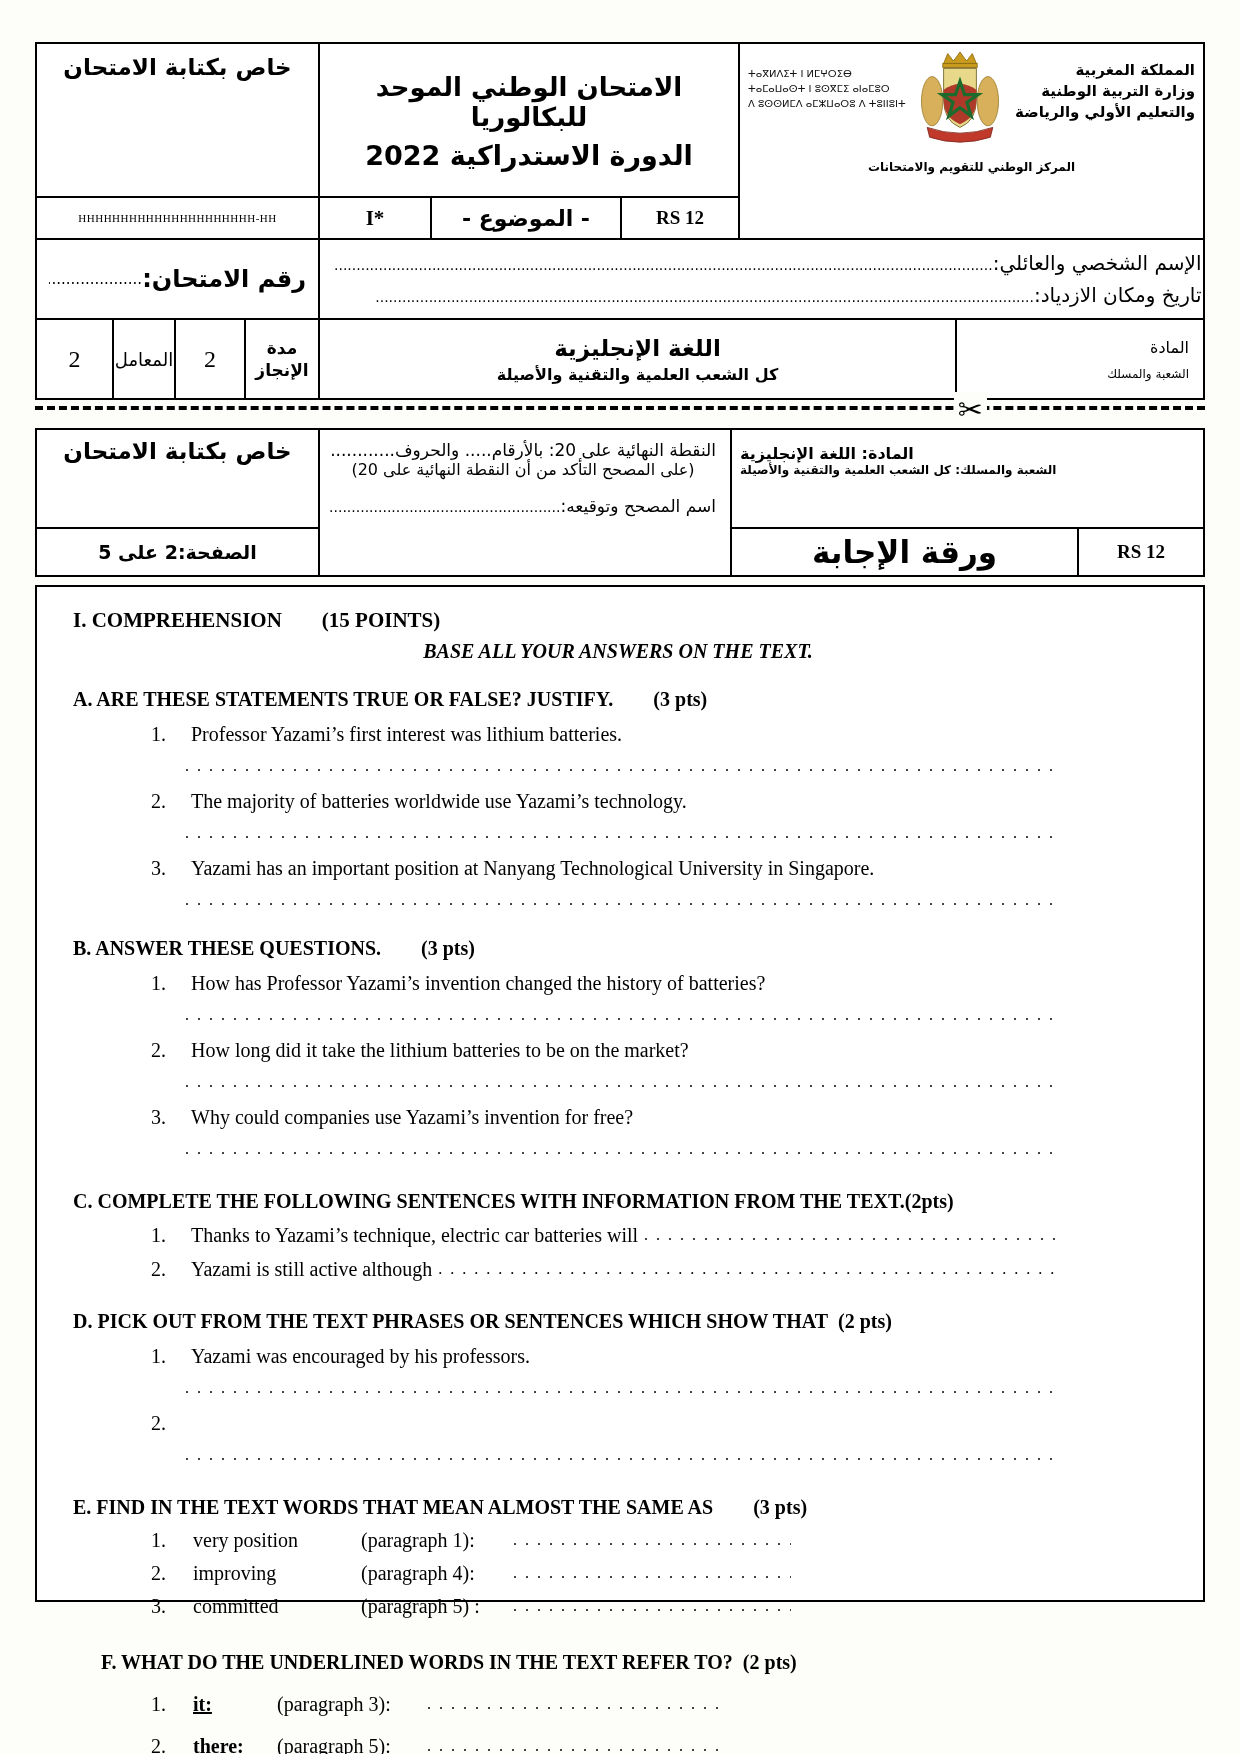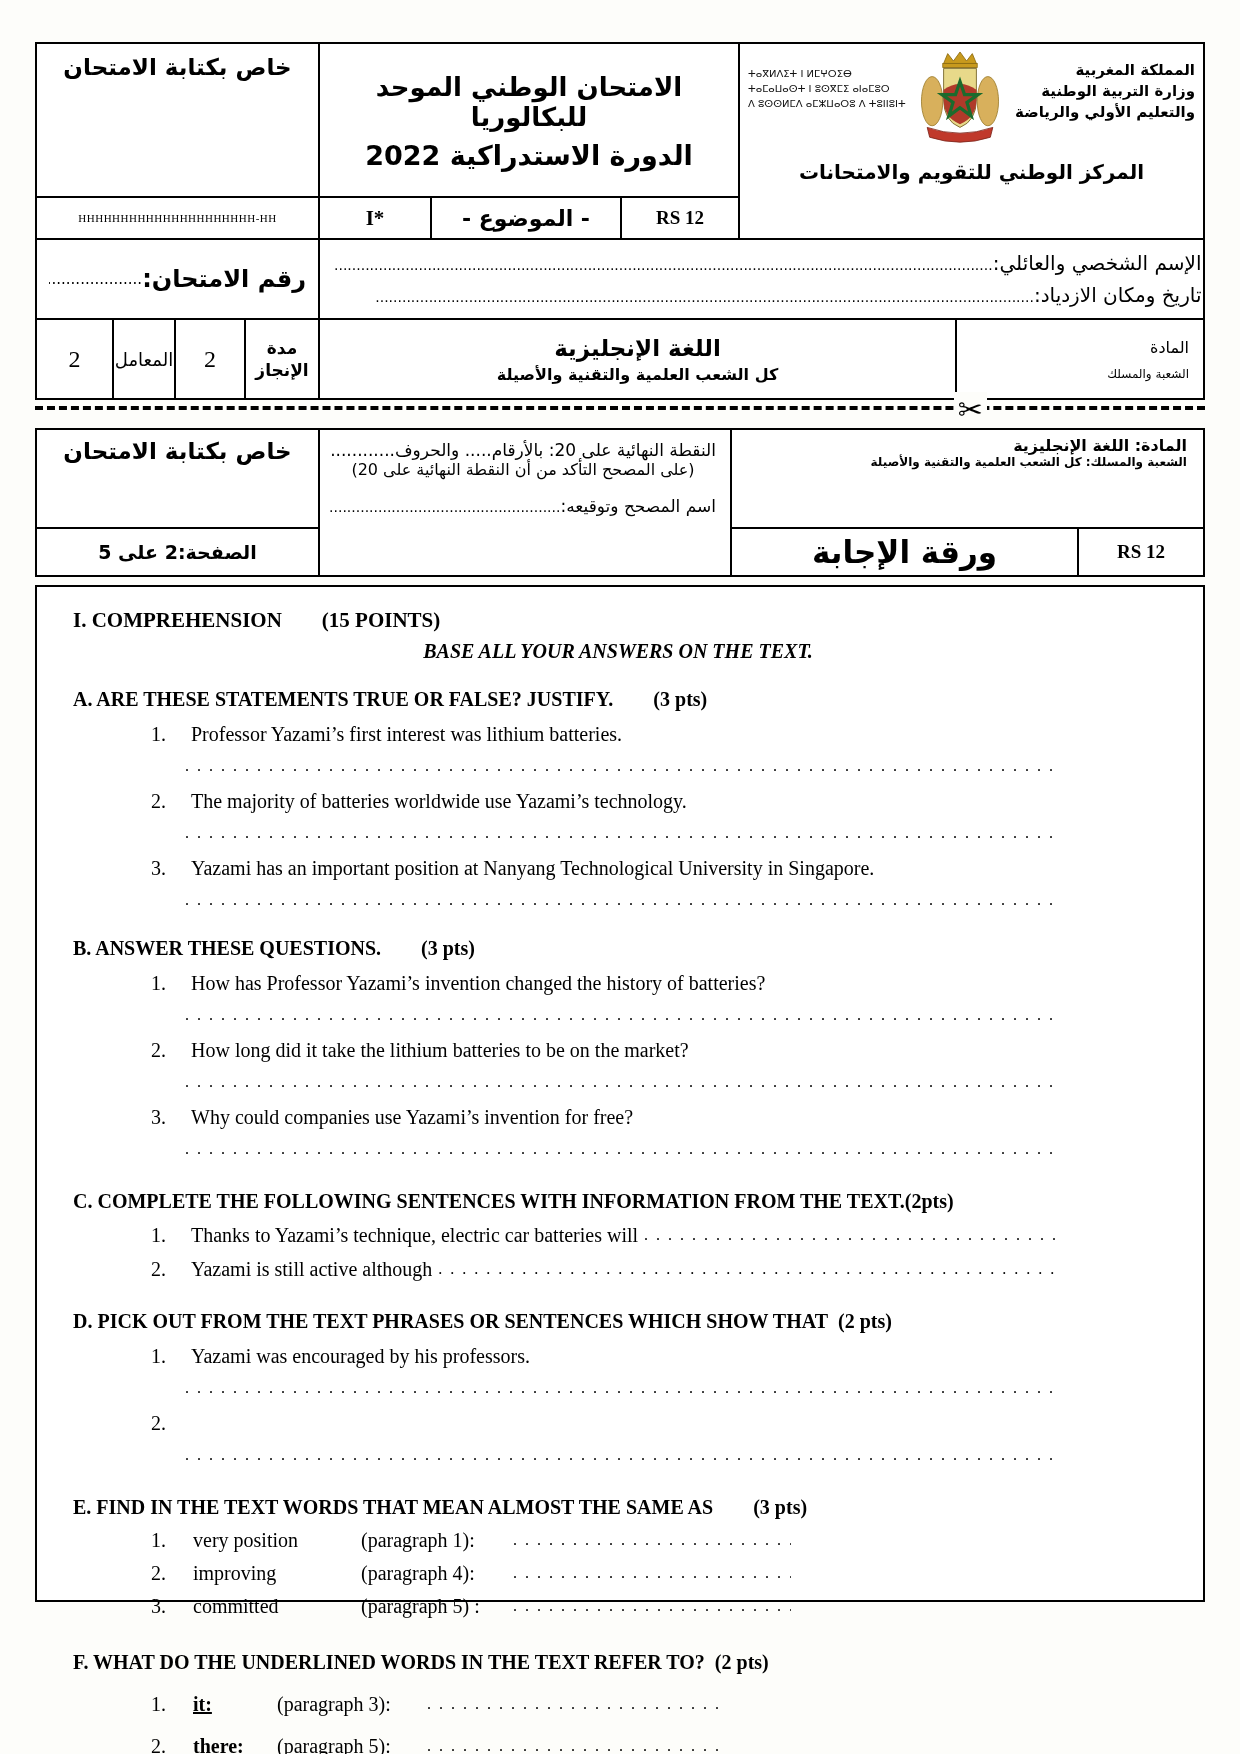"المركز الوطني للتقويم والامتحانات" .center-name { font-size: 20px -> 12px }
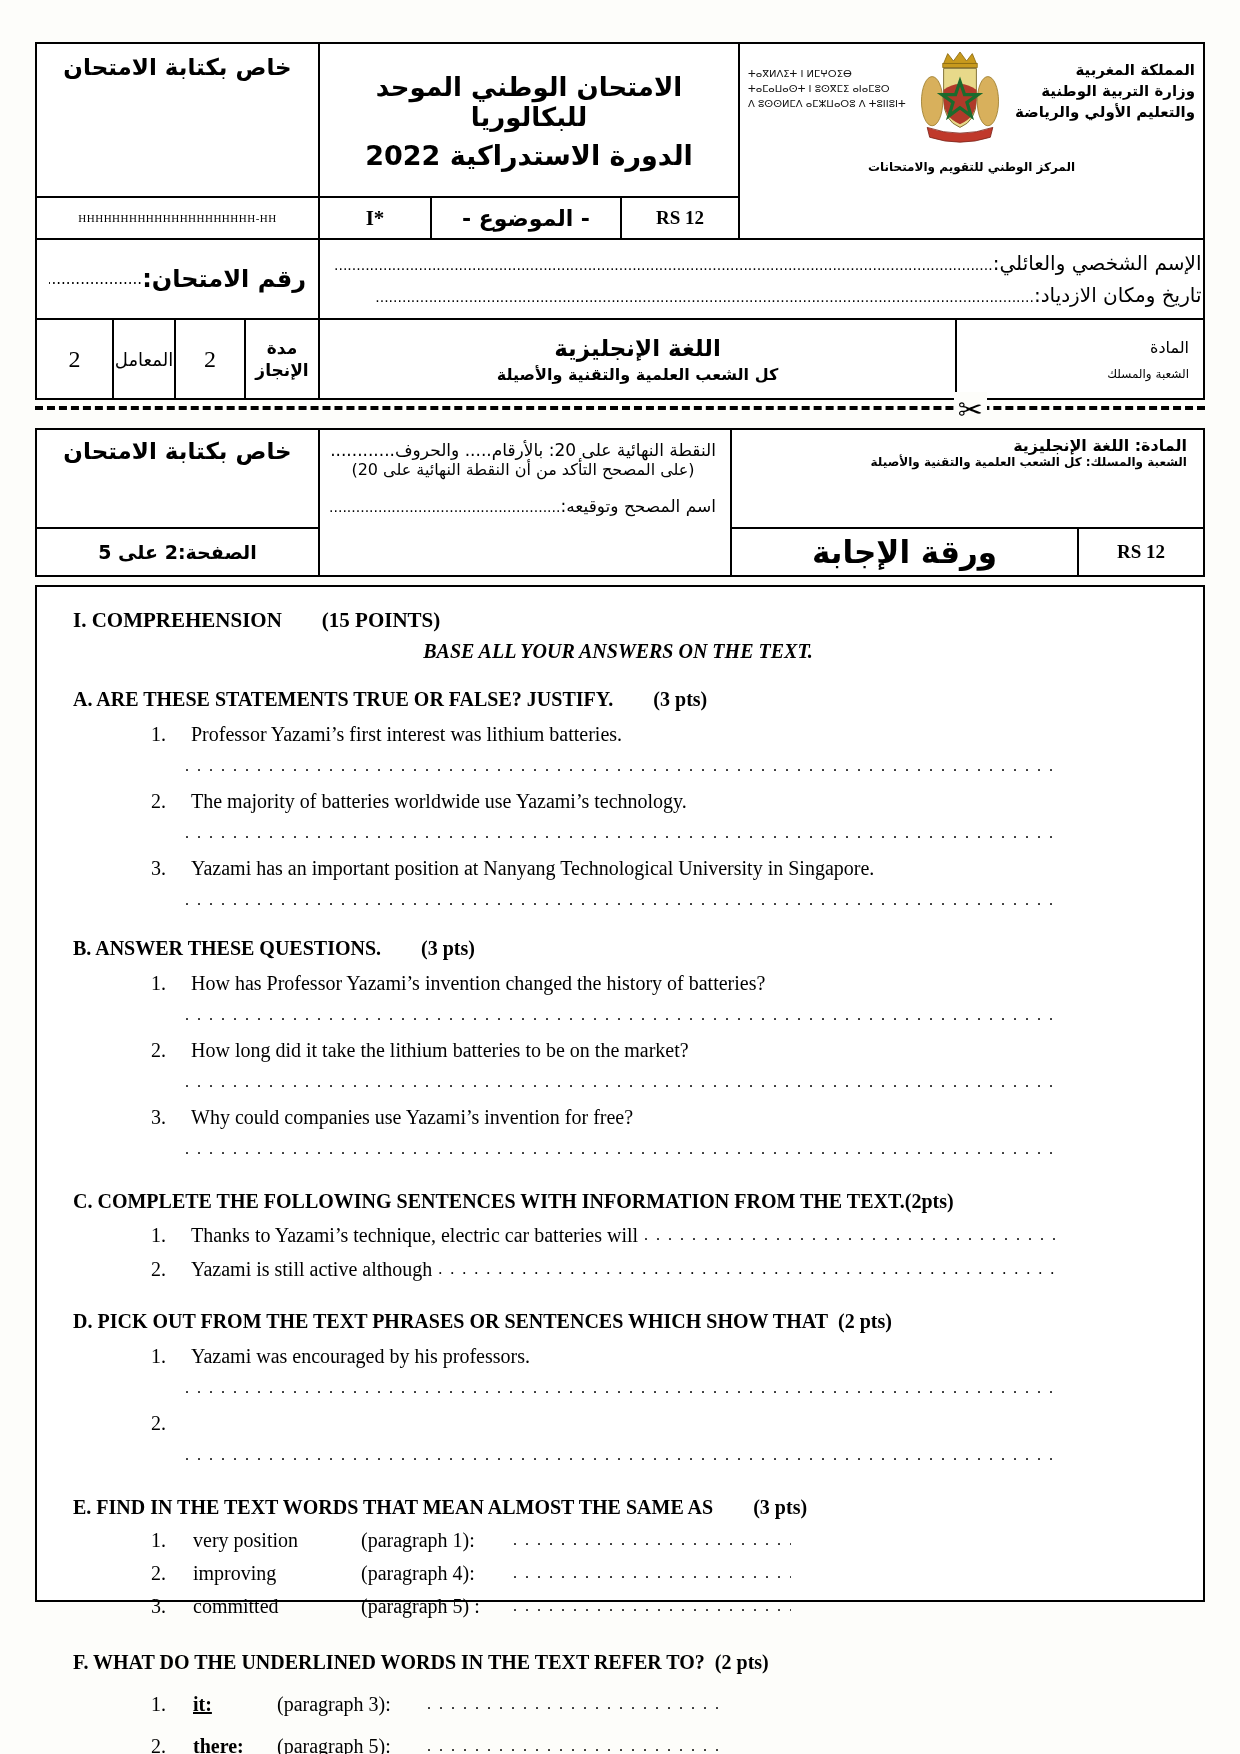"المادة: اللغة الإنجليزية" .c2-mat { padding: 6px 16px 0 8px -> 14px 16px 0 8px; text-align: right -> left }
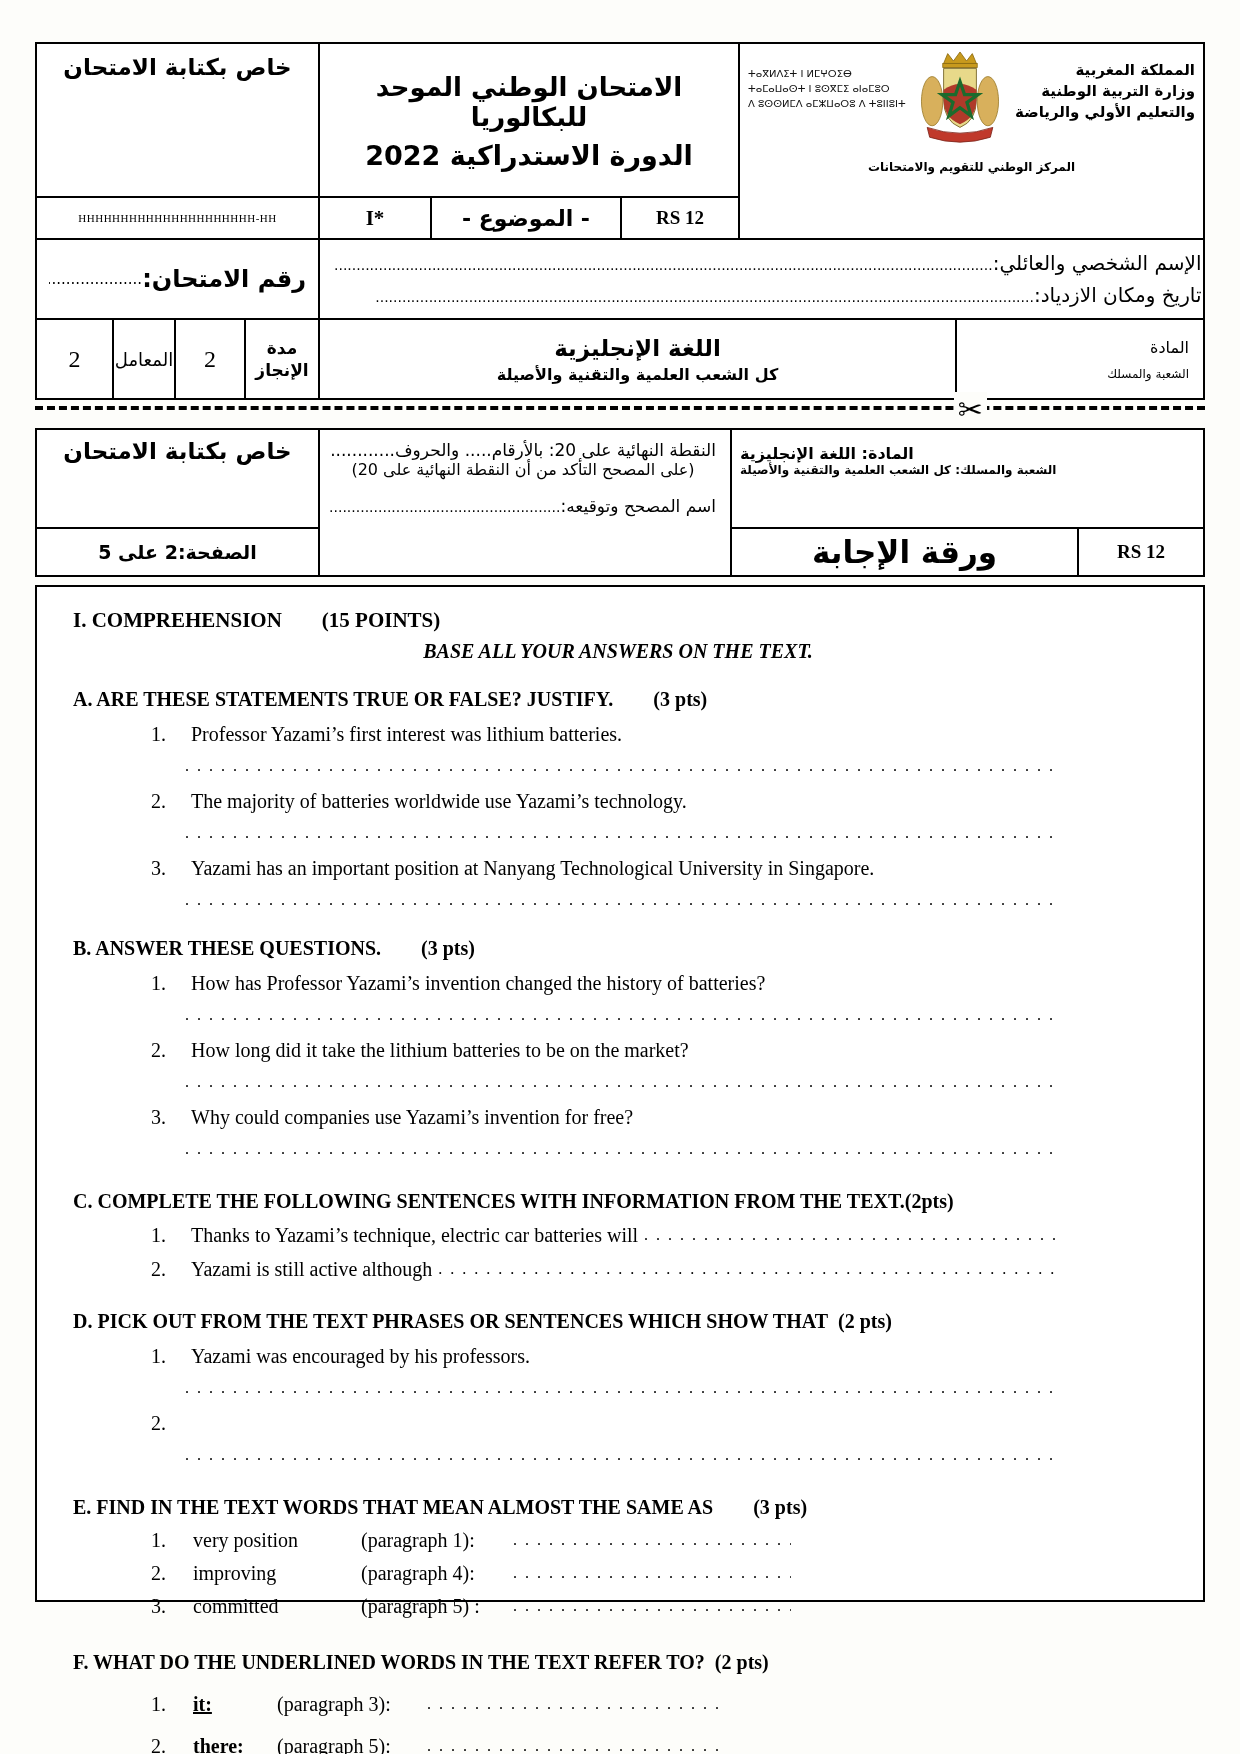"F. WHAT DO THE UNDERLINED" .mt30 { margin-left: none -> 28px }
